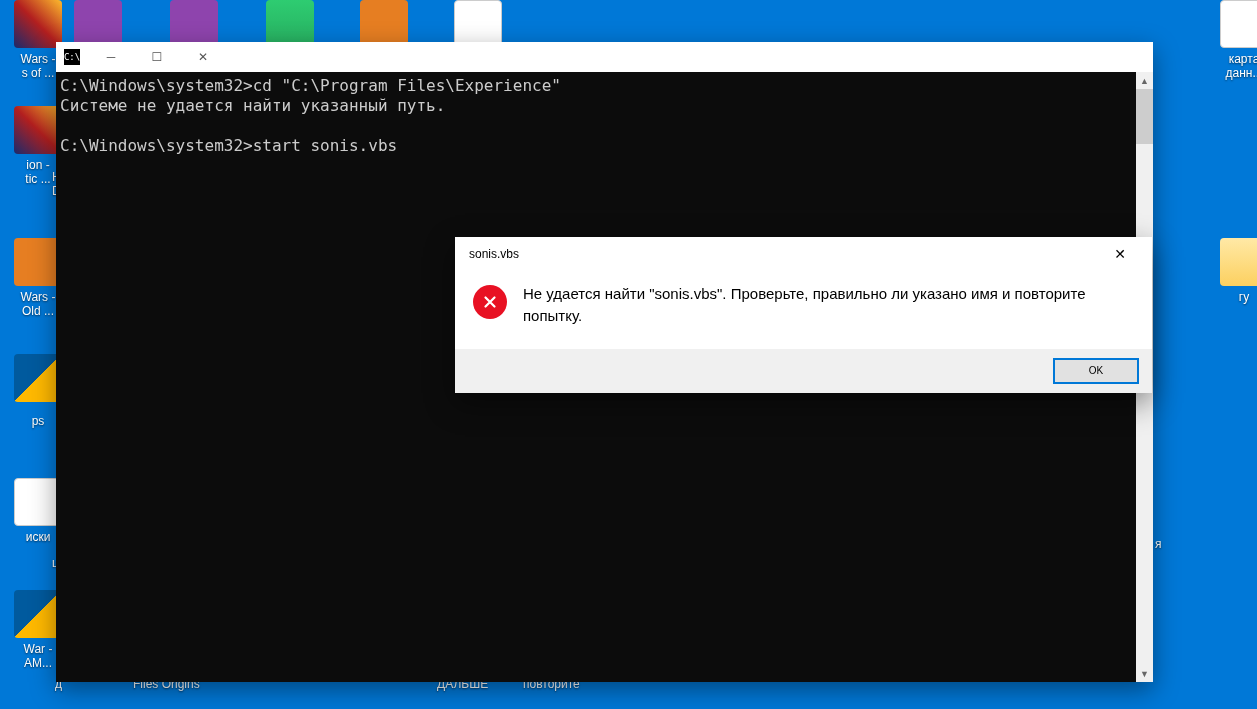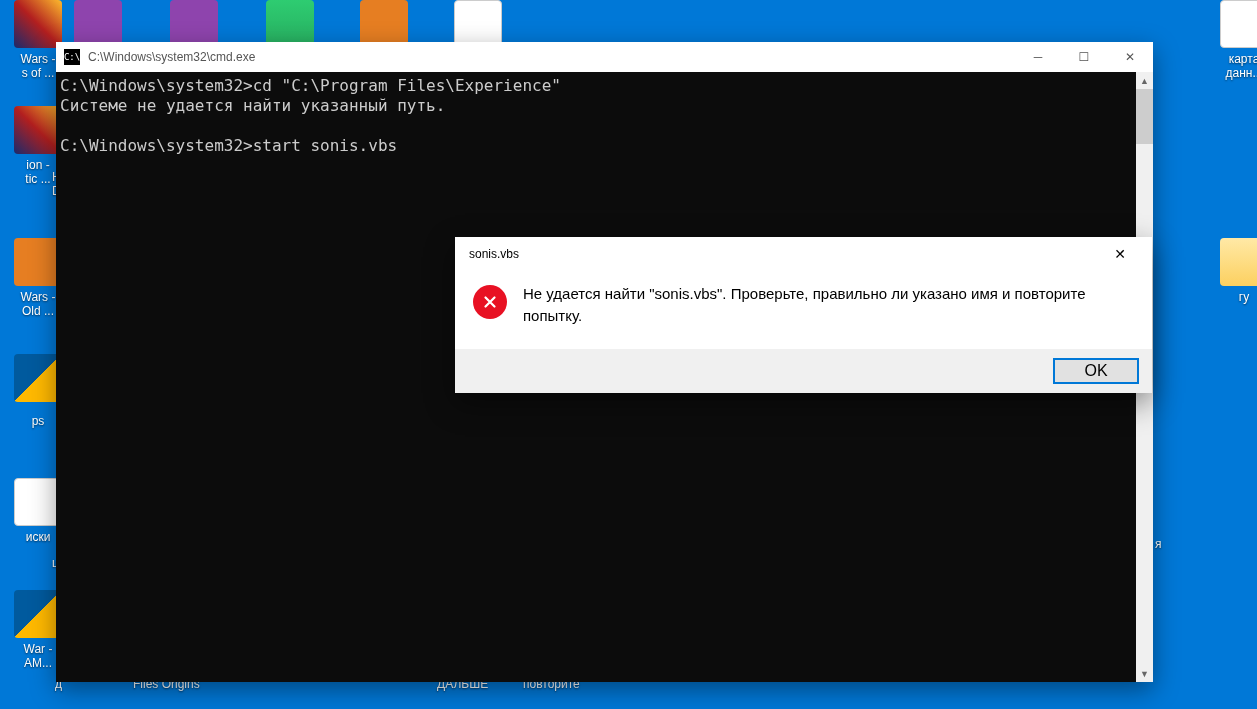"C:\Windows\system32\cmd.exe" div.ttl { html: <div>C:\Windows\system32\cmd.exe</div> -> none }
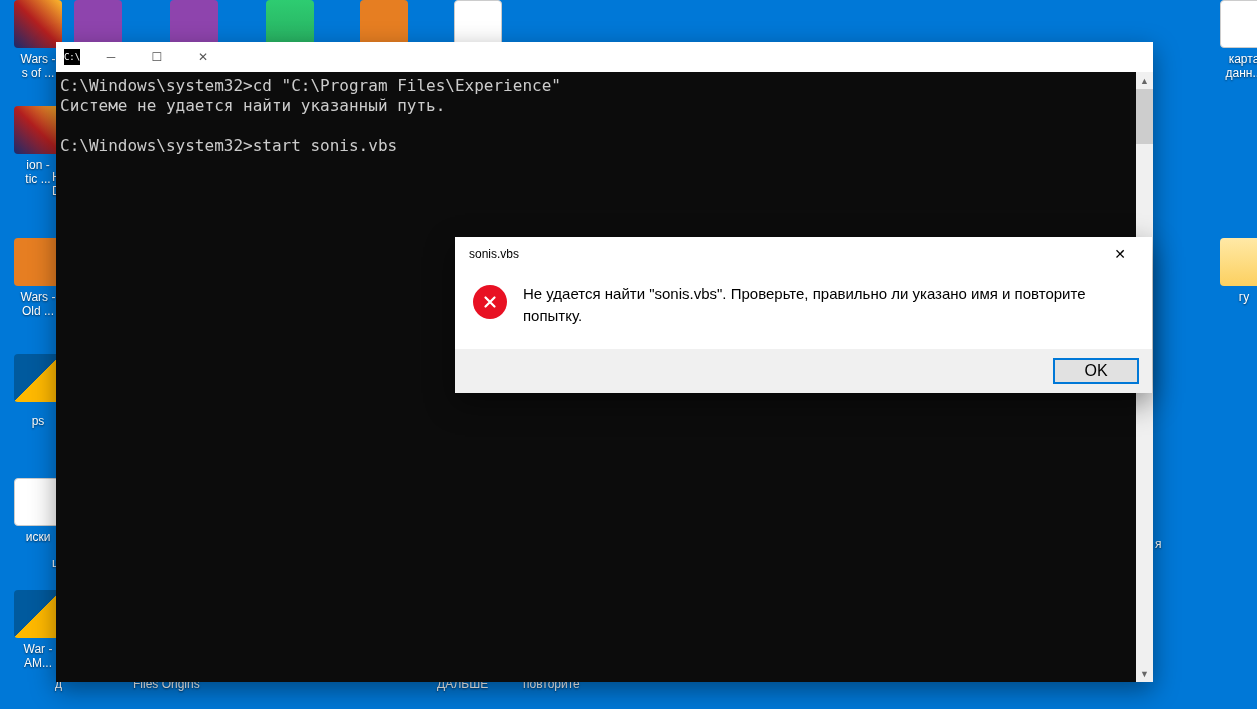"OK" .dialog .ok-btn { font-size: 16px -> 10px }
